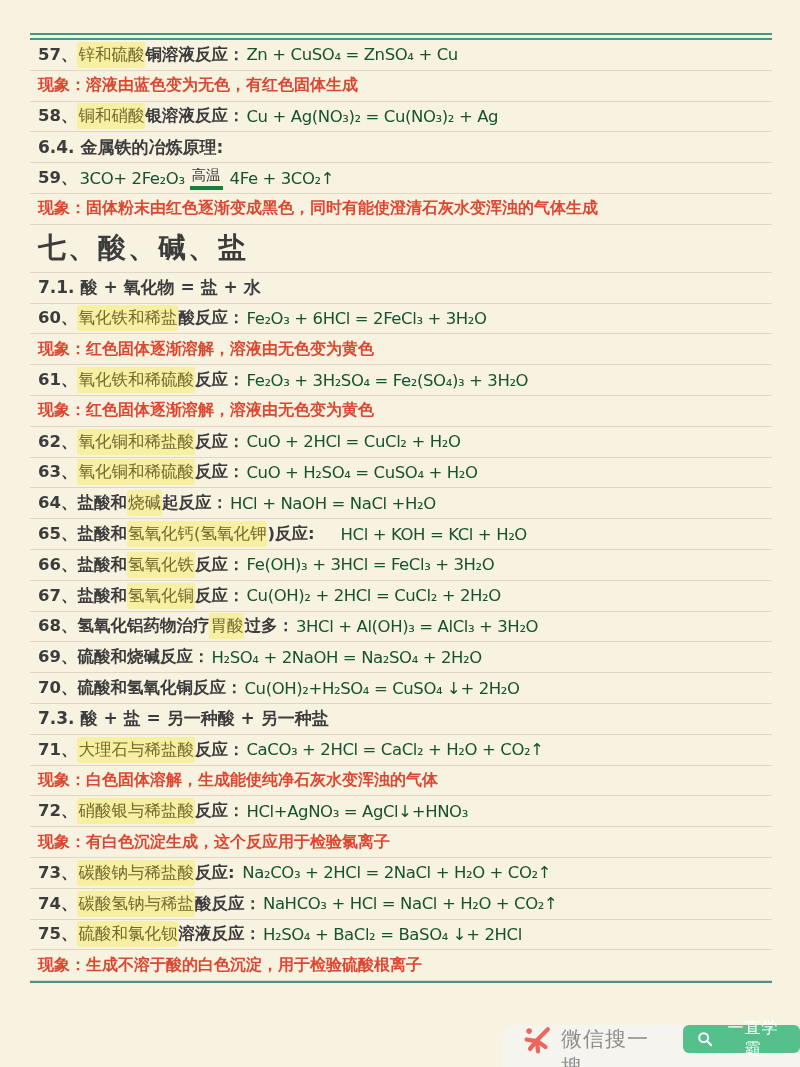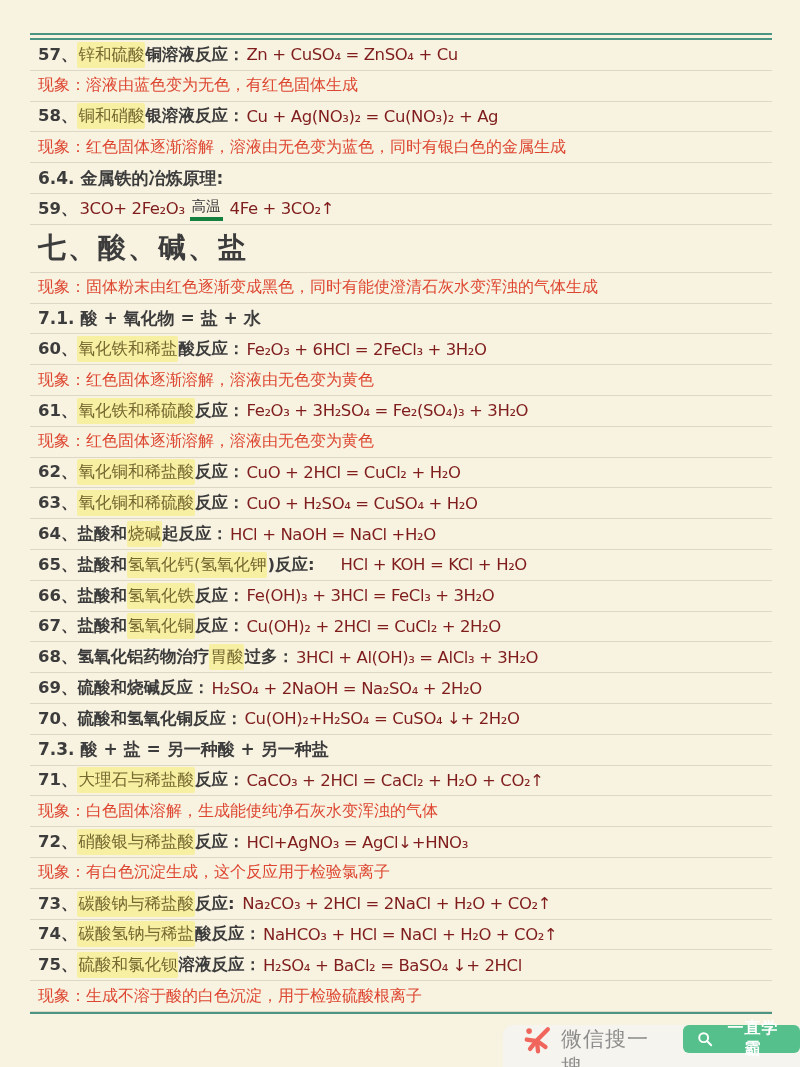"Zn + CuSO₄ = ZnSO₄" .f,.gapf { color: #7f1d1d -> #14532d }
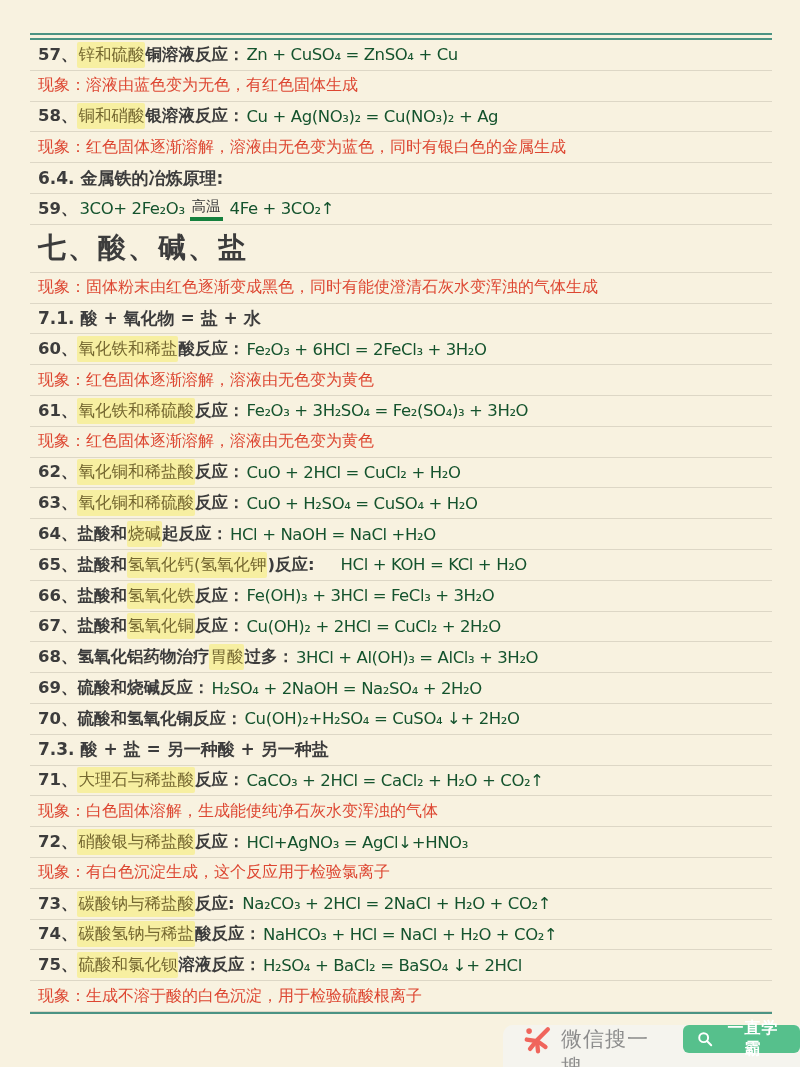"现象：溶液由蓝色变为无色，有红色固体生成" .row.phen { font-weight: normal -> bold }
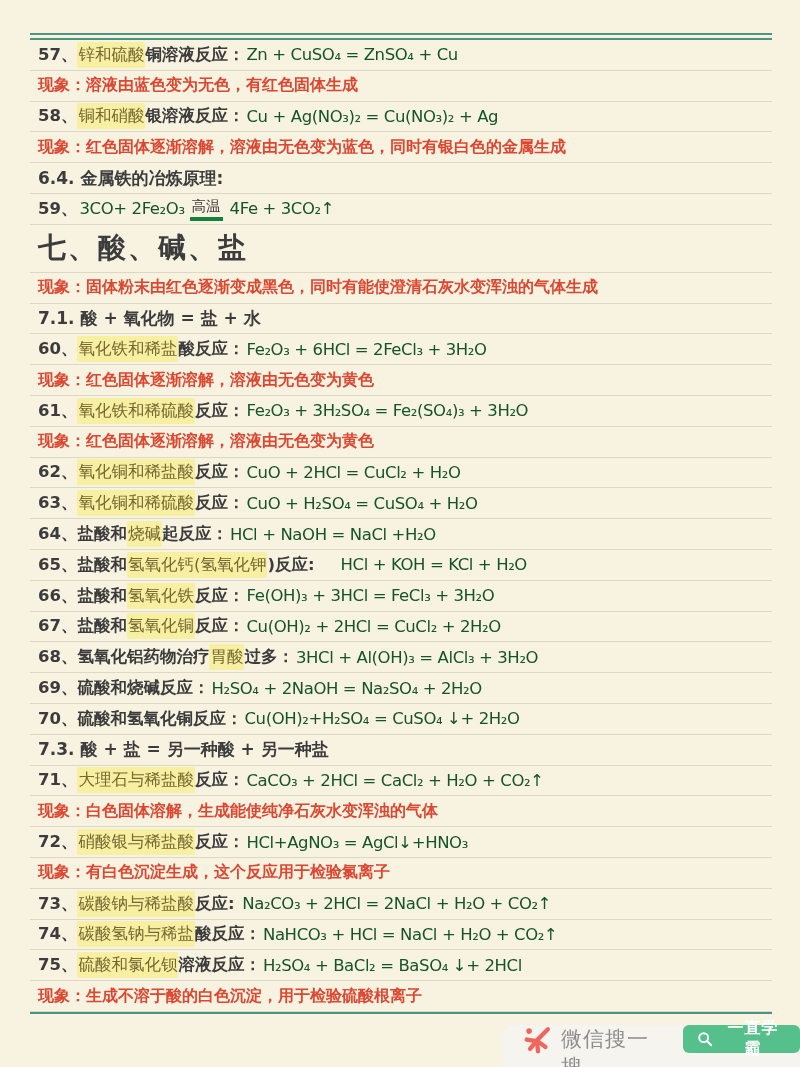"现象：红色固体逐渐溶解，溶液由无色变为蓝色，同时有银白色的金属生成" div.row { html: <div> <span>现象：红色固体逐渐溶解，溶液由无色变为蓝色，同时有银白色的金属生成</span> </div> -> none }
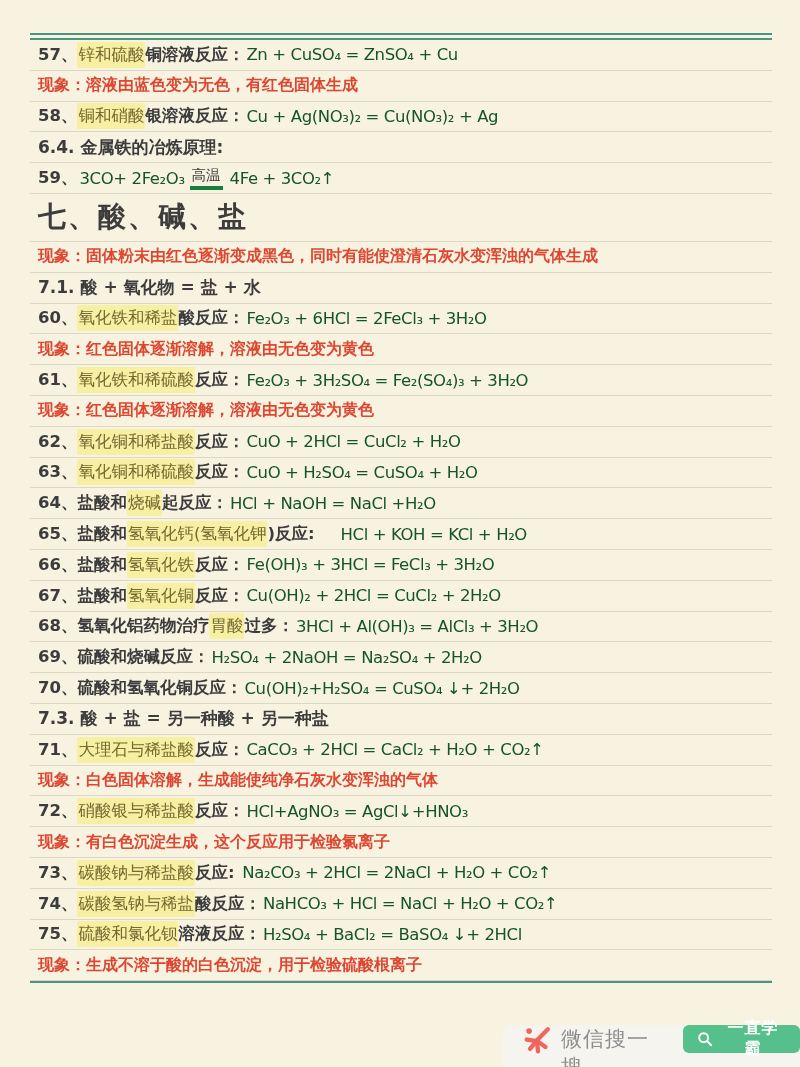"七、酸、碱、盐" div.row { order: before "现象：固体粉末由红色逐渐变成黑色，同时有能使澄清石灰水变浑浊的气体生成" -> after "现象：固体粉末由红色逐渐变成黑色，同时有能使澄清石灰水变浑浊的气体生成" }
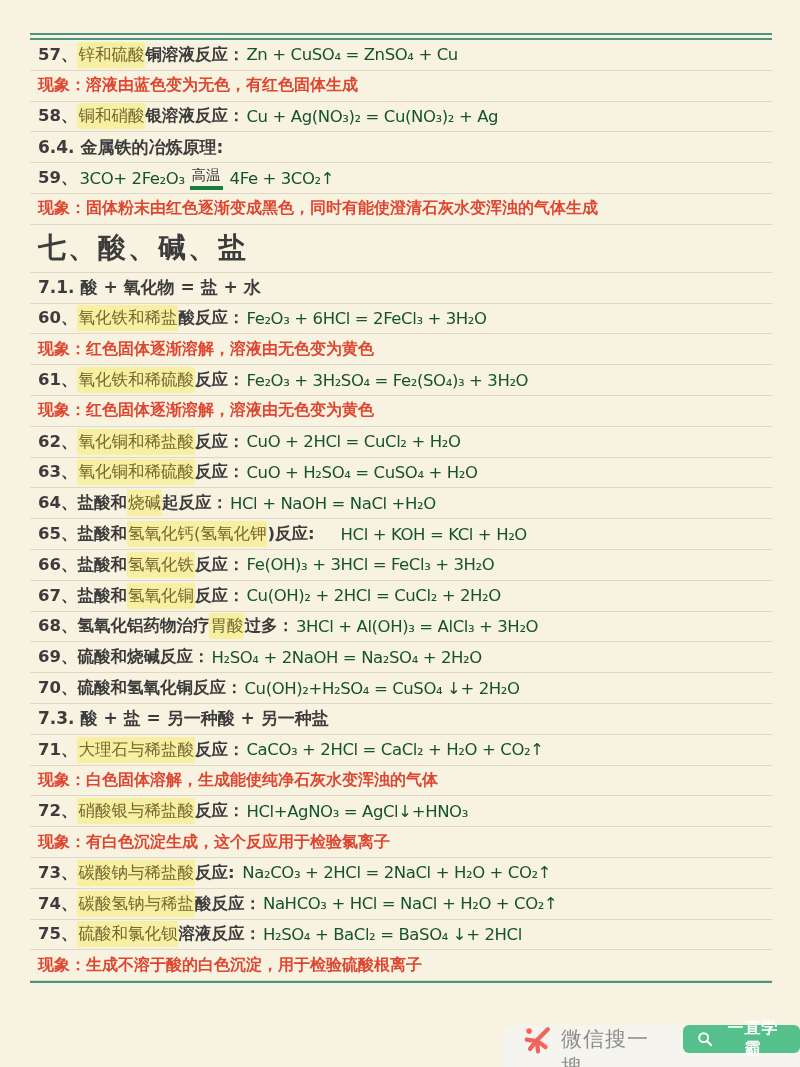"一直学霸" .pill { font-weight: bold -> normal }
